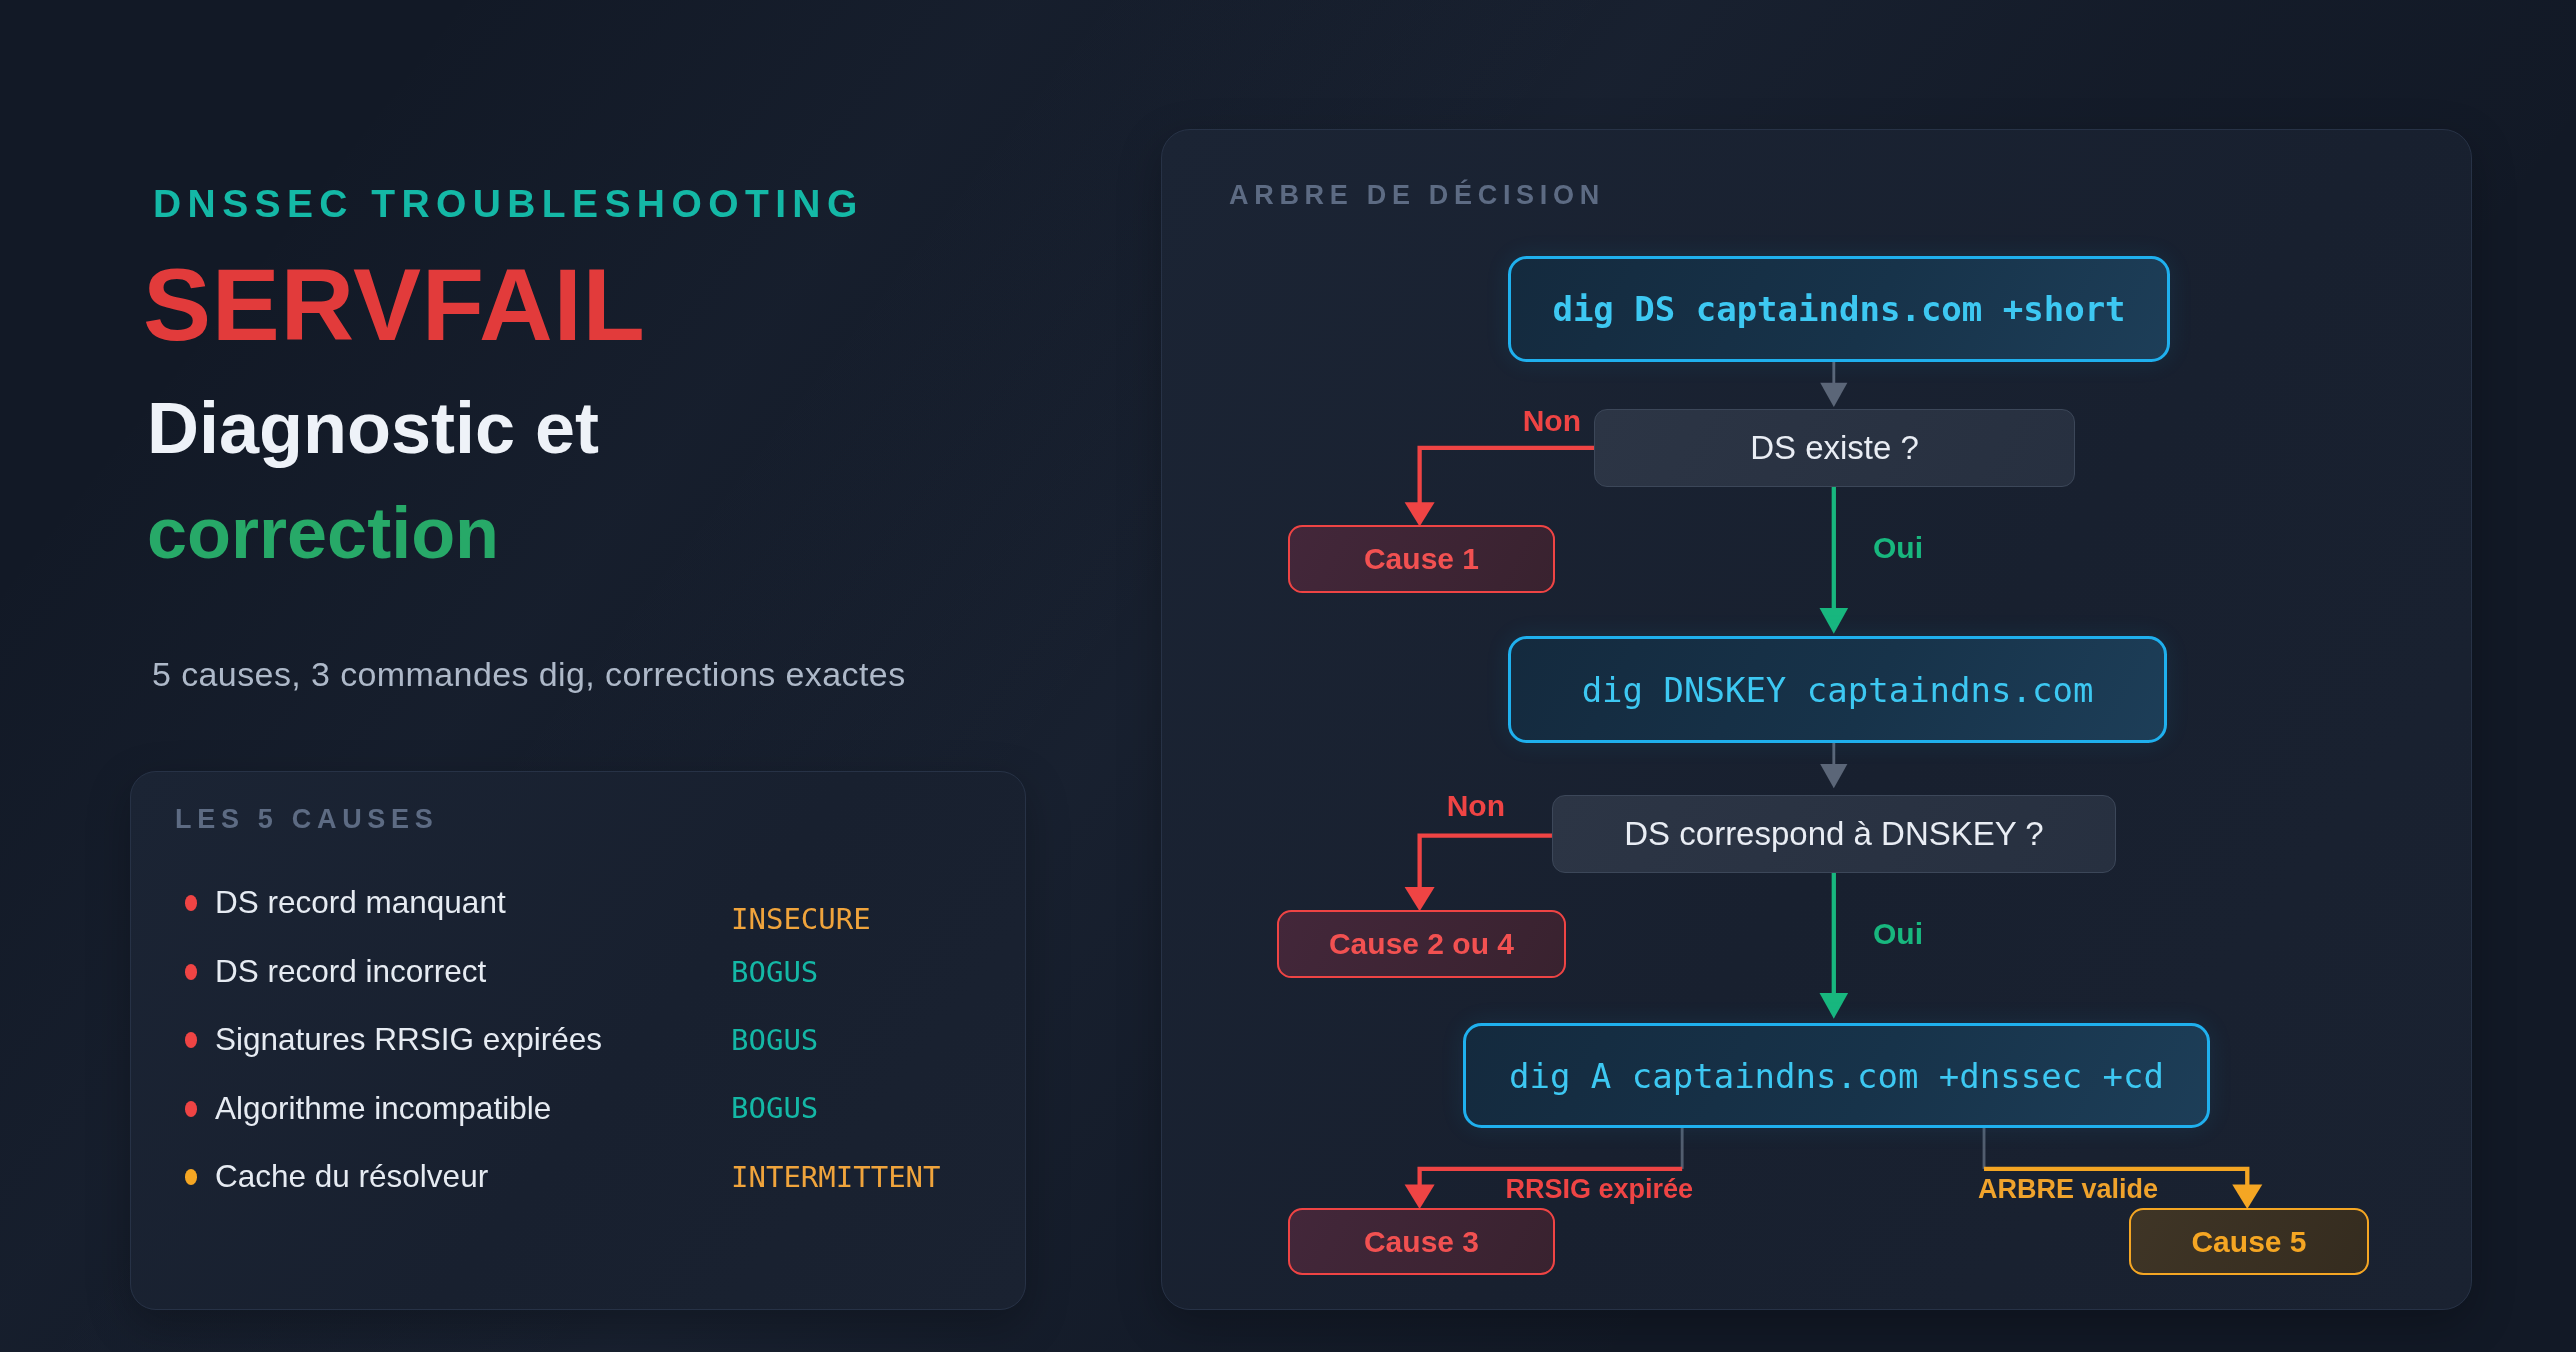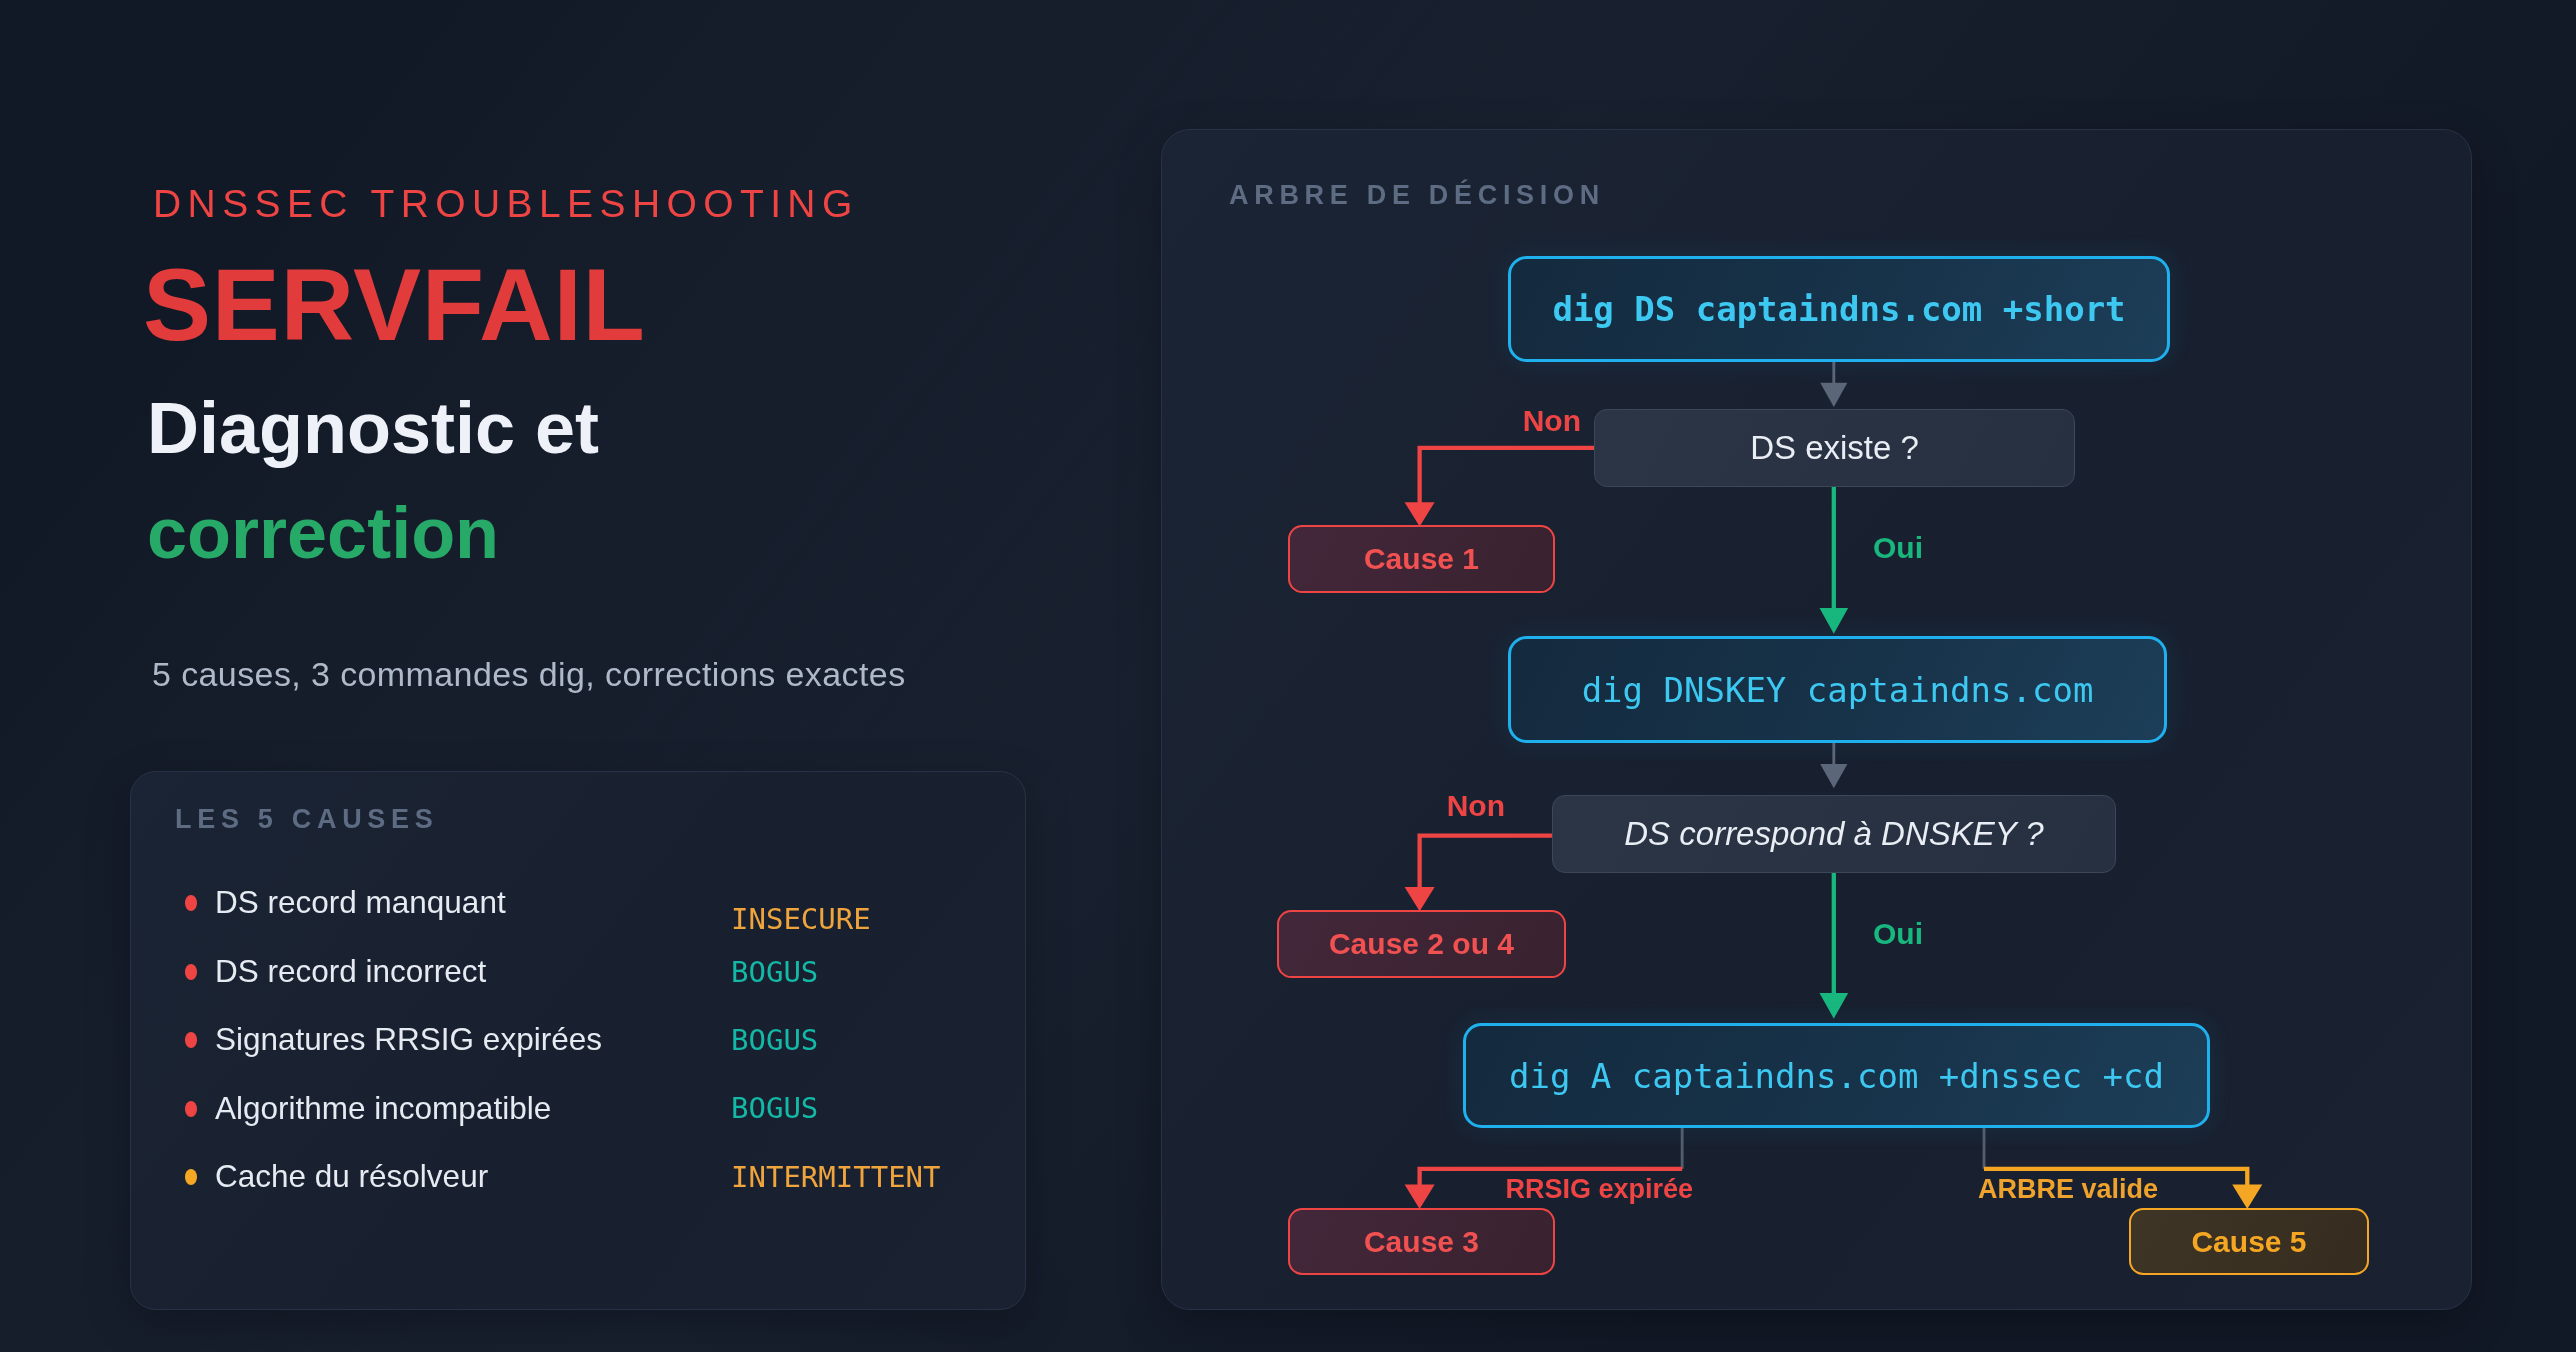"DNSSEC TROUBLESHOOTING" .eyebrow { color: #ef4444 -> #14b8a6; font-weight: 400 -> 700 }
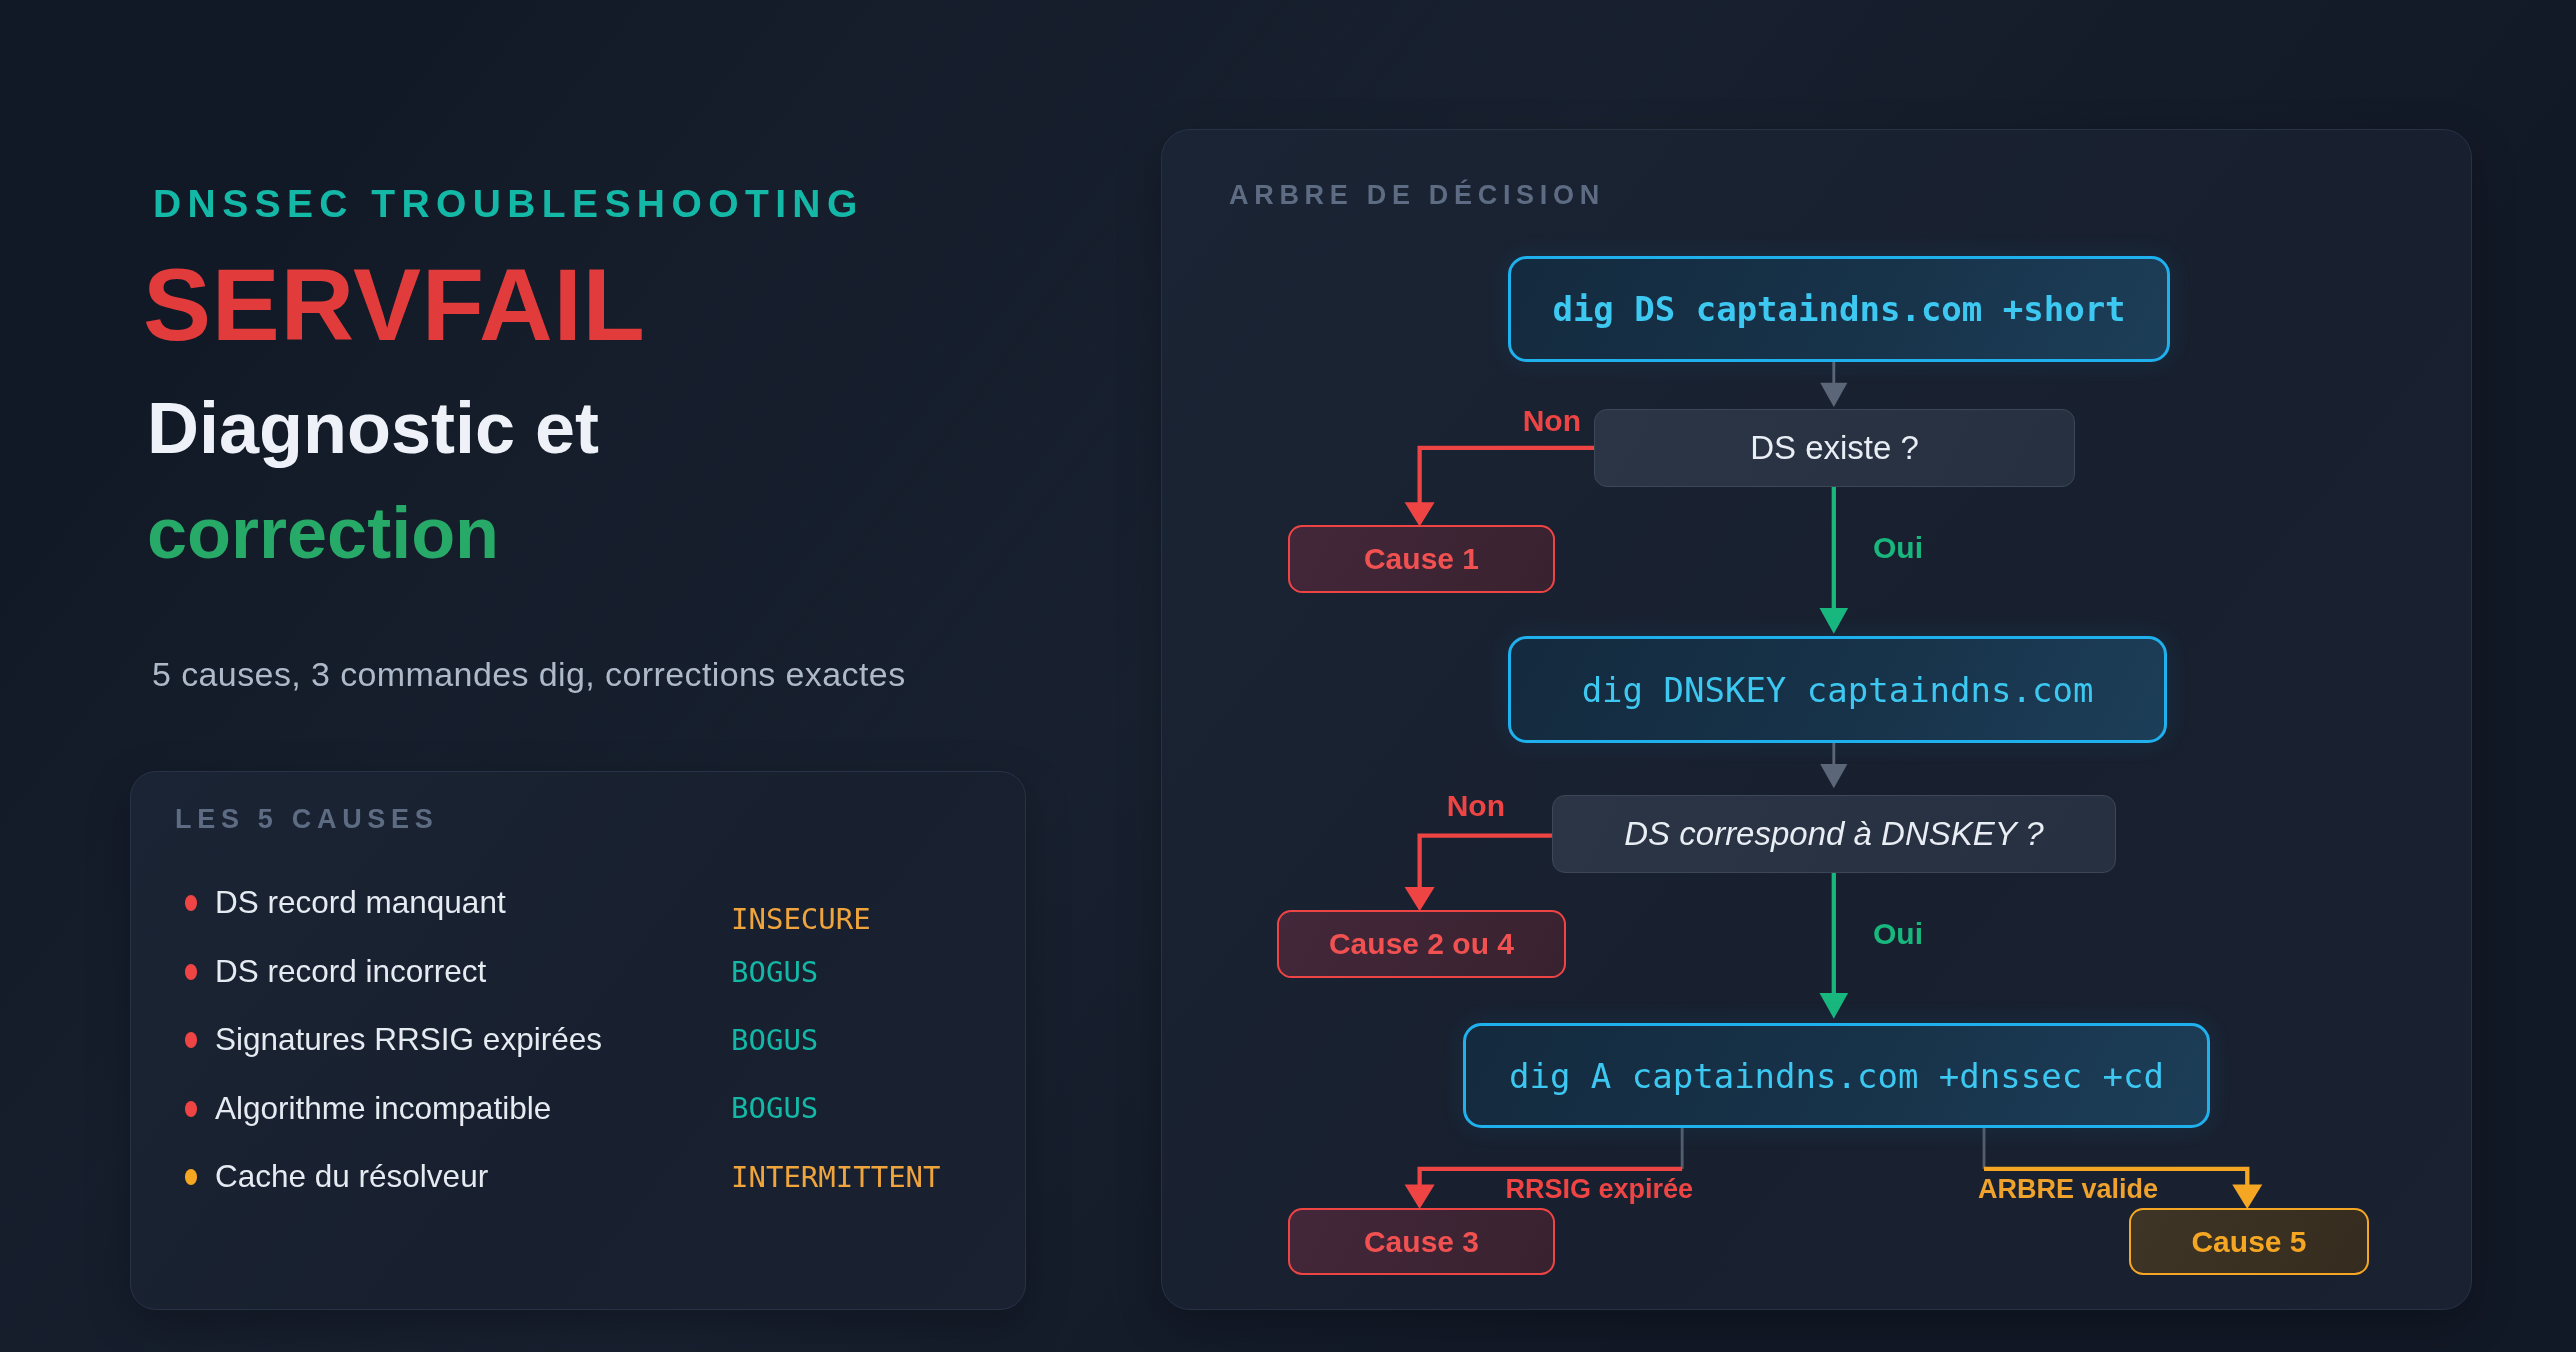"DS correspond à DNSKEY ?" div.abs { font-style: italic -> none }
